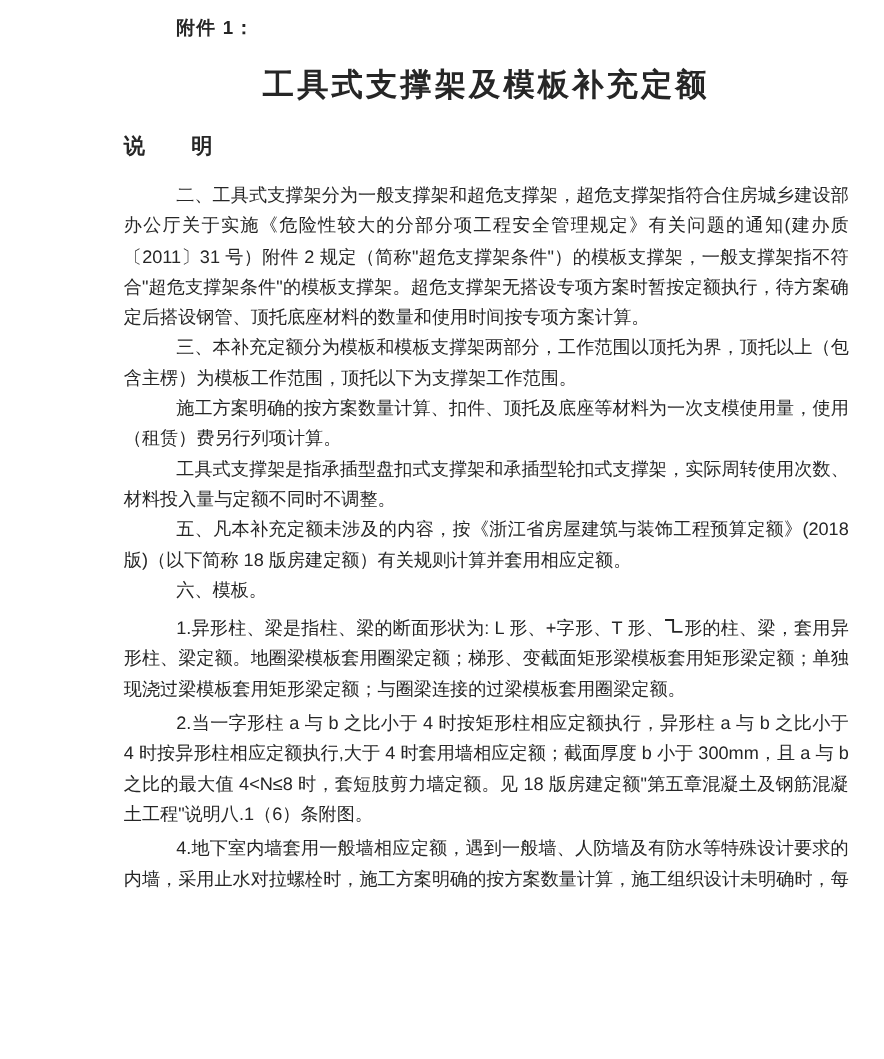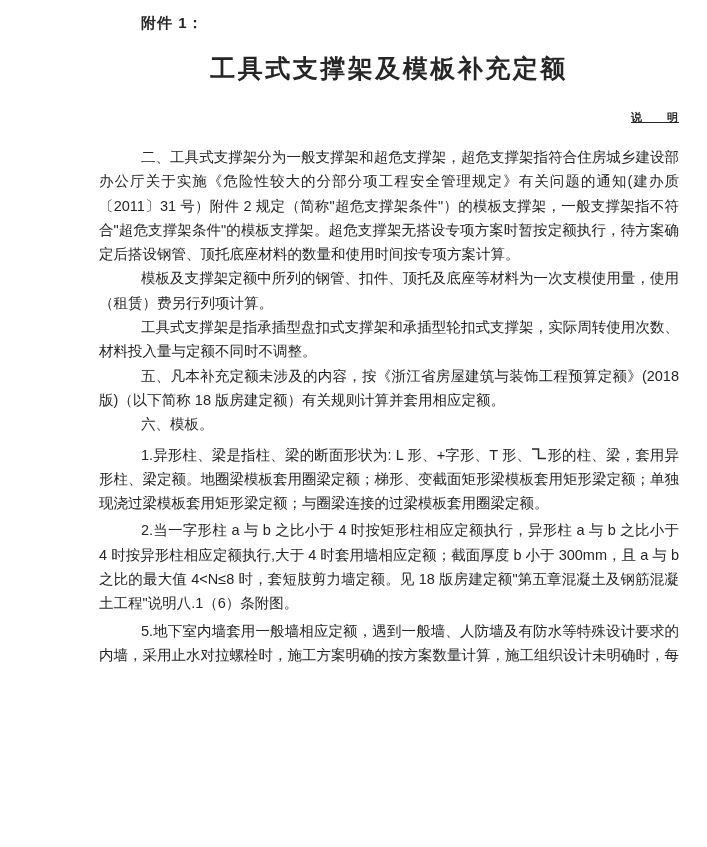"说 明" .section-heading { font-size: 11px -> 17px; text-align: right -> left; text-decoration: underline -> none }
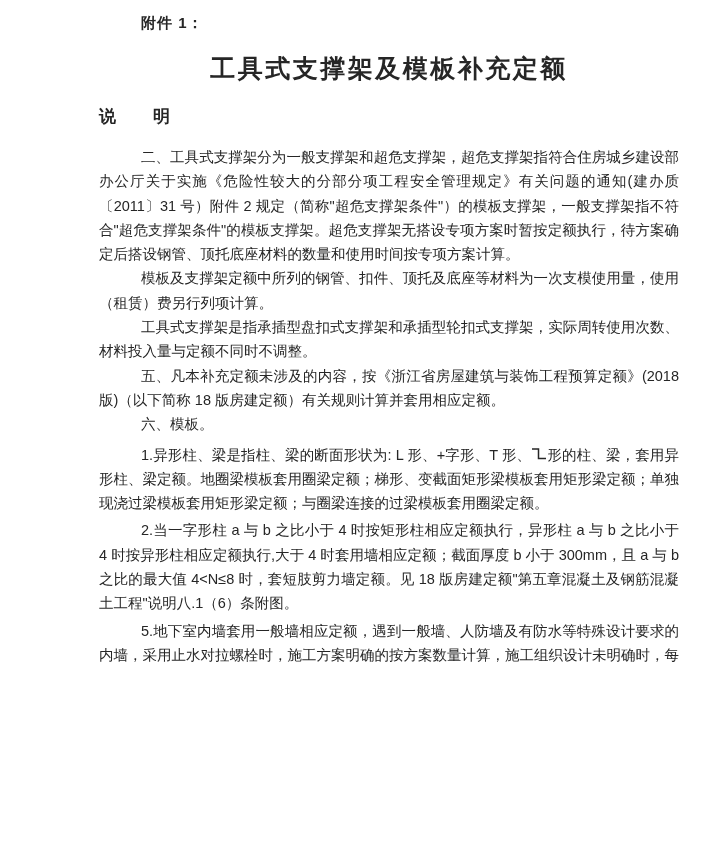"三、本补充定额分为模板和模板支撑架两部分，工作范围以顶托为界，顶托以上（包含主楞" p { html: none -> <p>三、本补充定额分为模板和模板支撑架两部分，工作范围以顶托为界，顶托以上（包含主楞）为模板工作范围，顶托以下为支撑架工作范围。</p> }
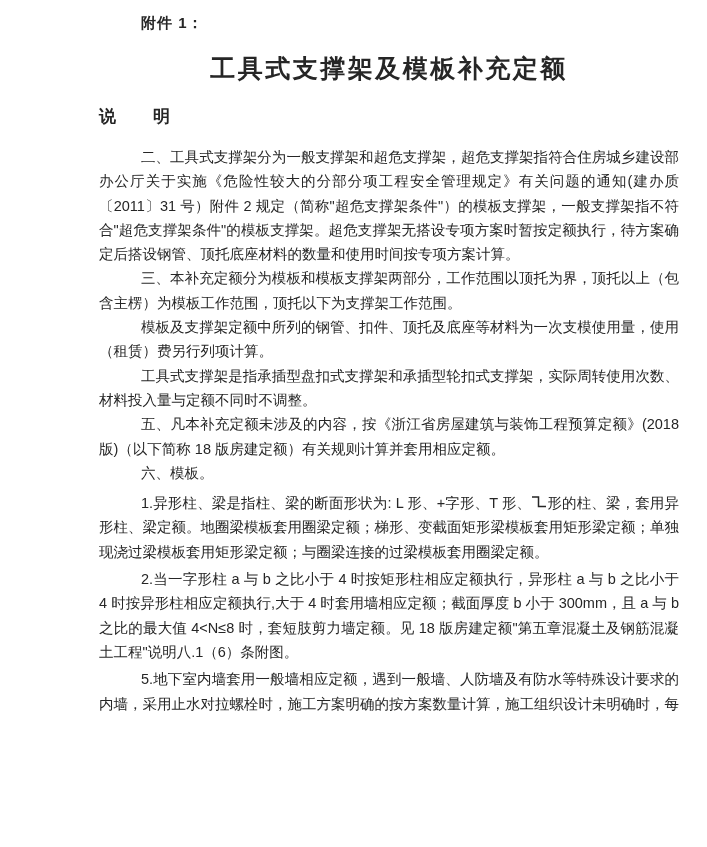"模板及支撑架定额中所列的钢管、扣件、顶托及底座等材料为一次支模使用量，使用（租赁" p { text: 模板及支撑架定额中所列的钢管 -> 施工方案明确的按方案数量计算 }
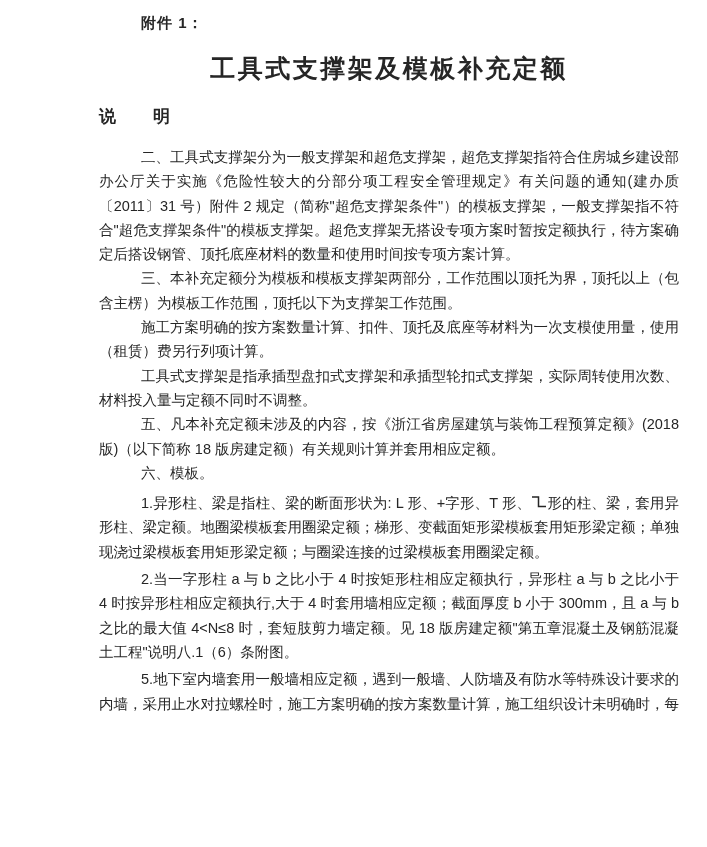"5.地下室内墙套用一般墙相应定额，遇到一般墙、人防墙及有防水等特殊设计要求的内墙" p.gap-sm { text: 5 -> 4 }
